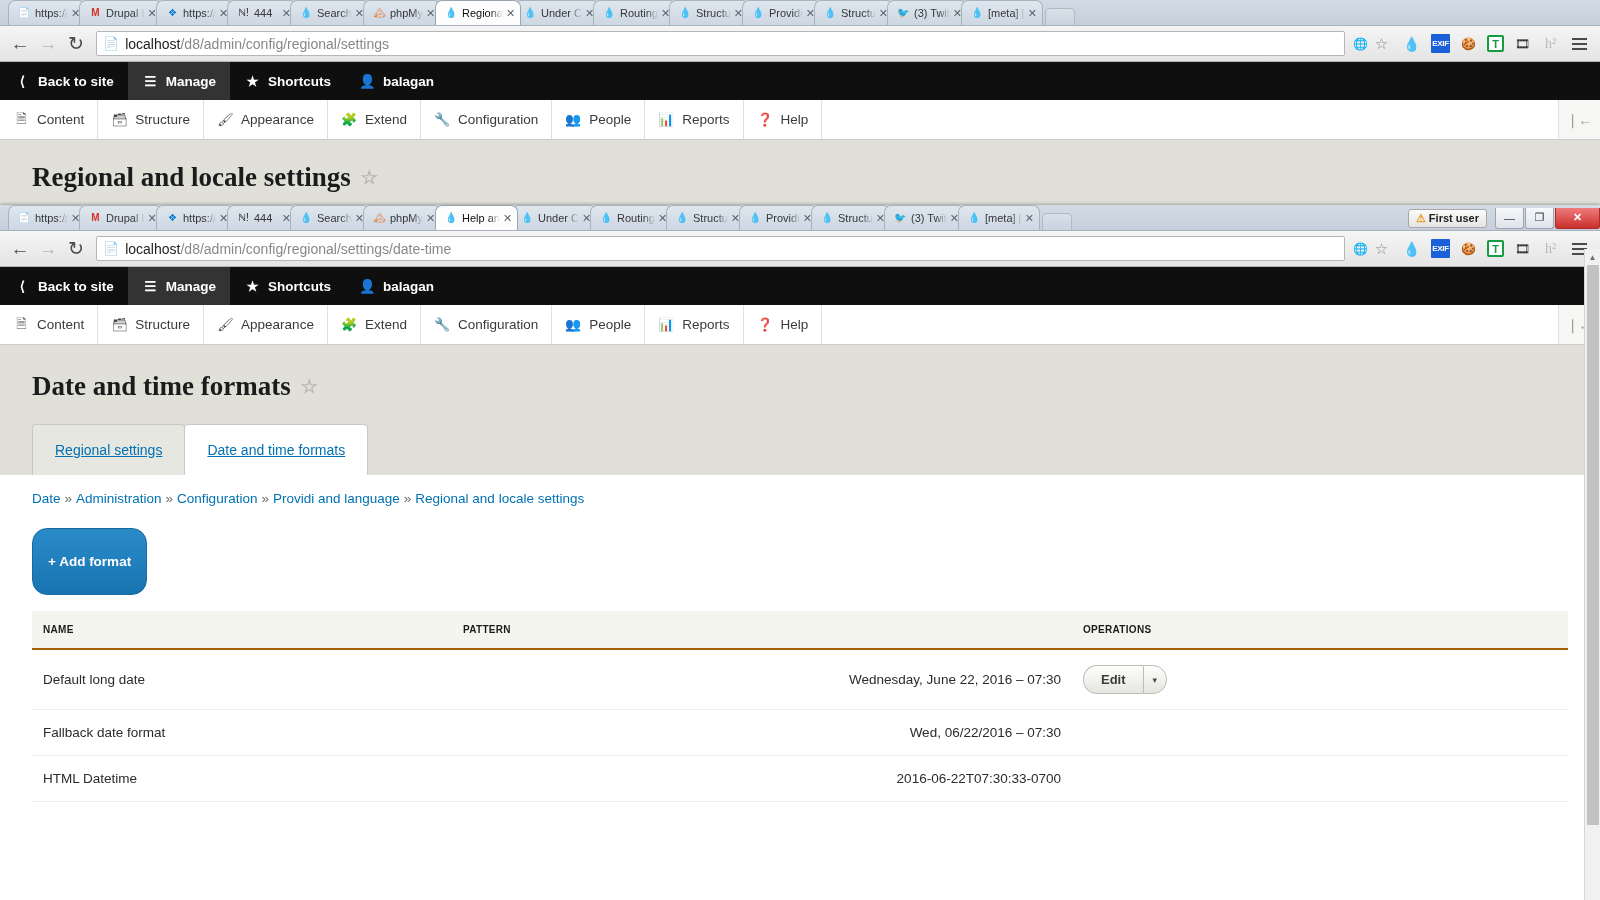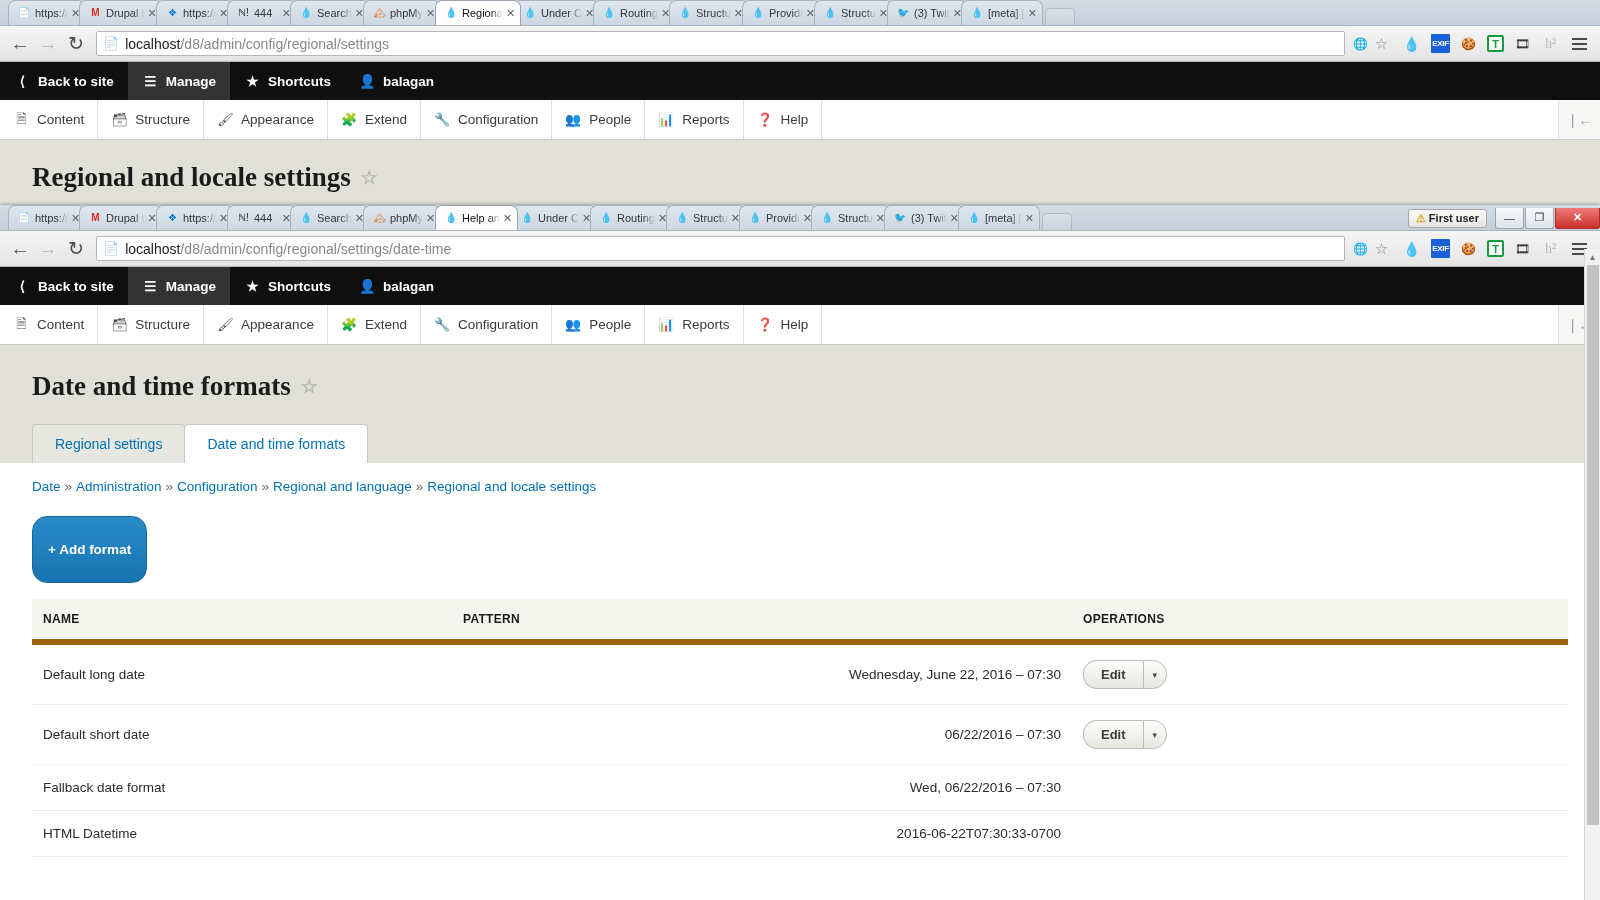"Regional settings" .tab2 { padding: 11px 22px -> 17px 22px; text-decoration: none -> underline }
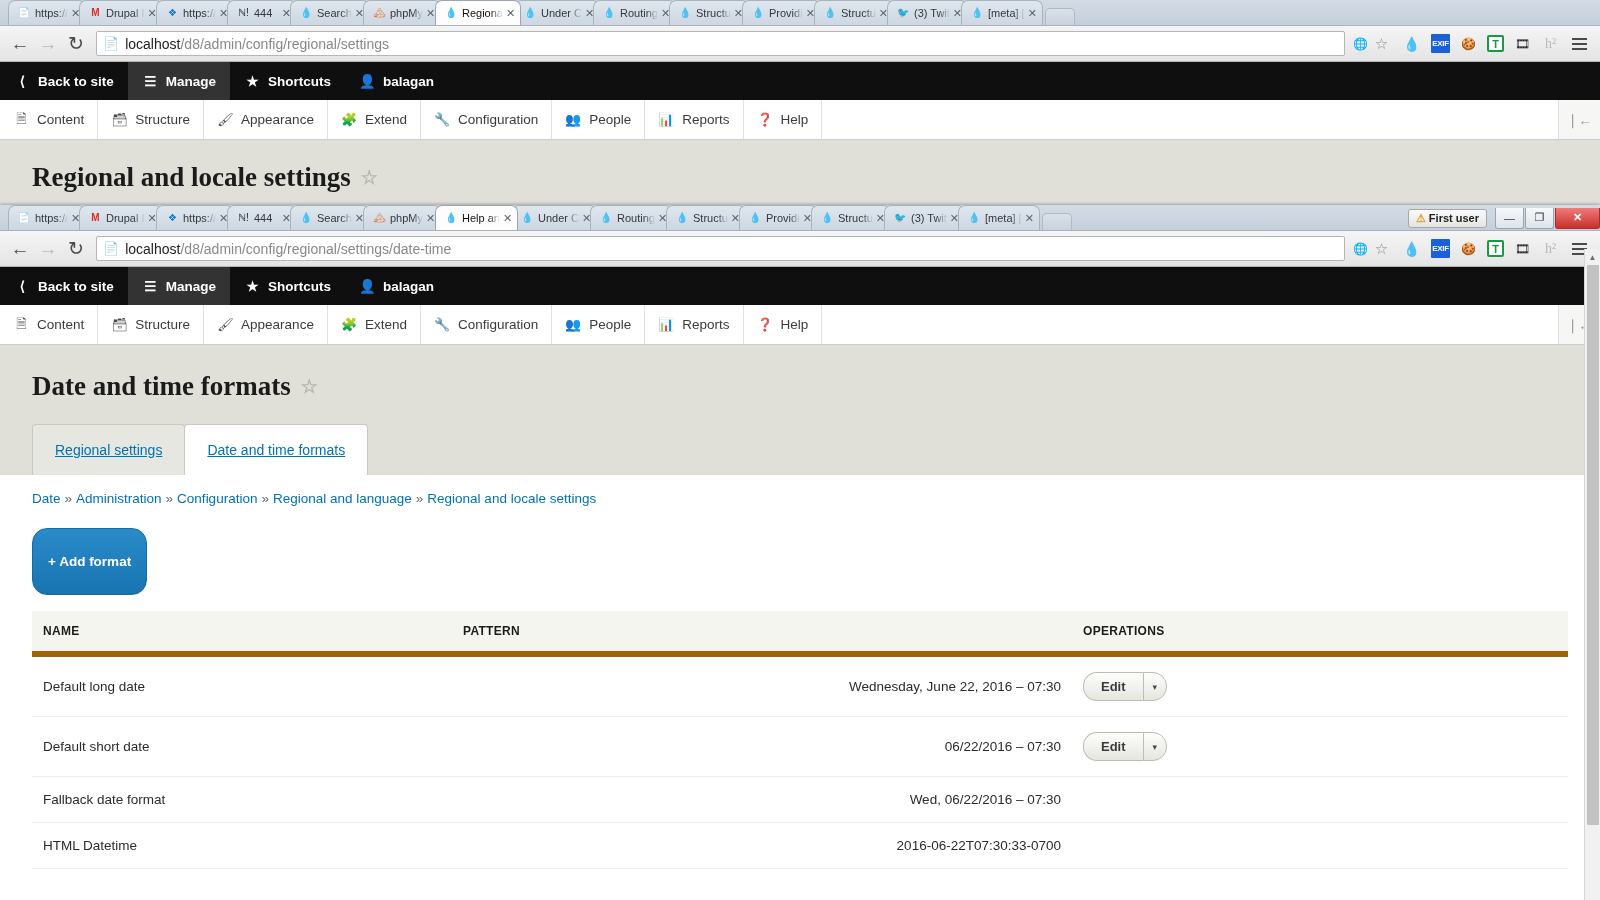"Regional and language" a { text: Regional -> Providi }
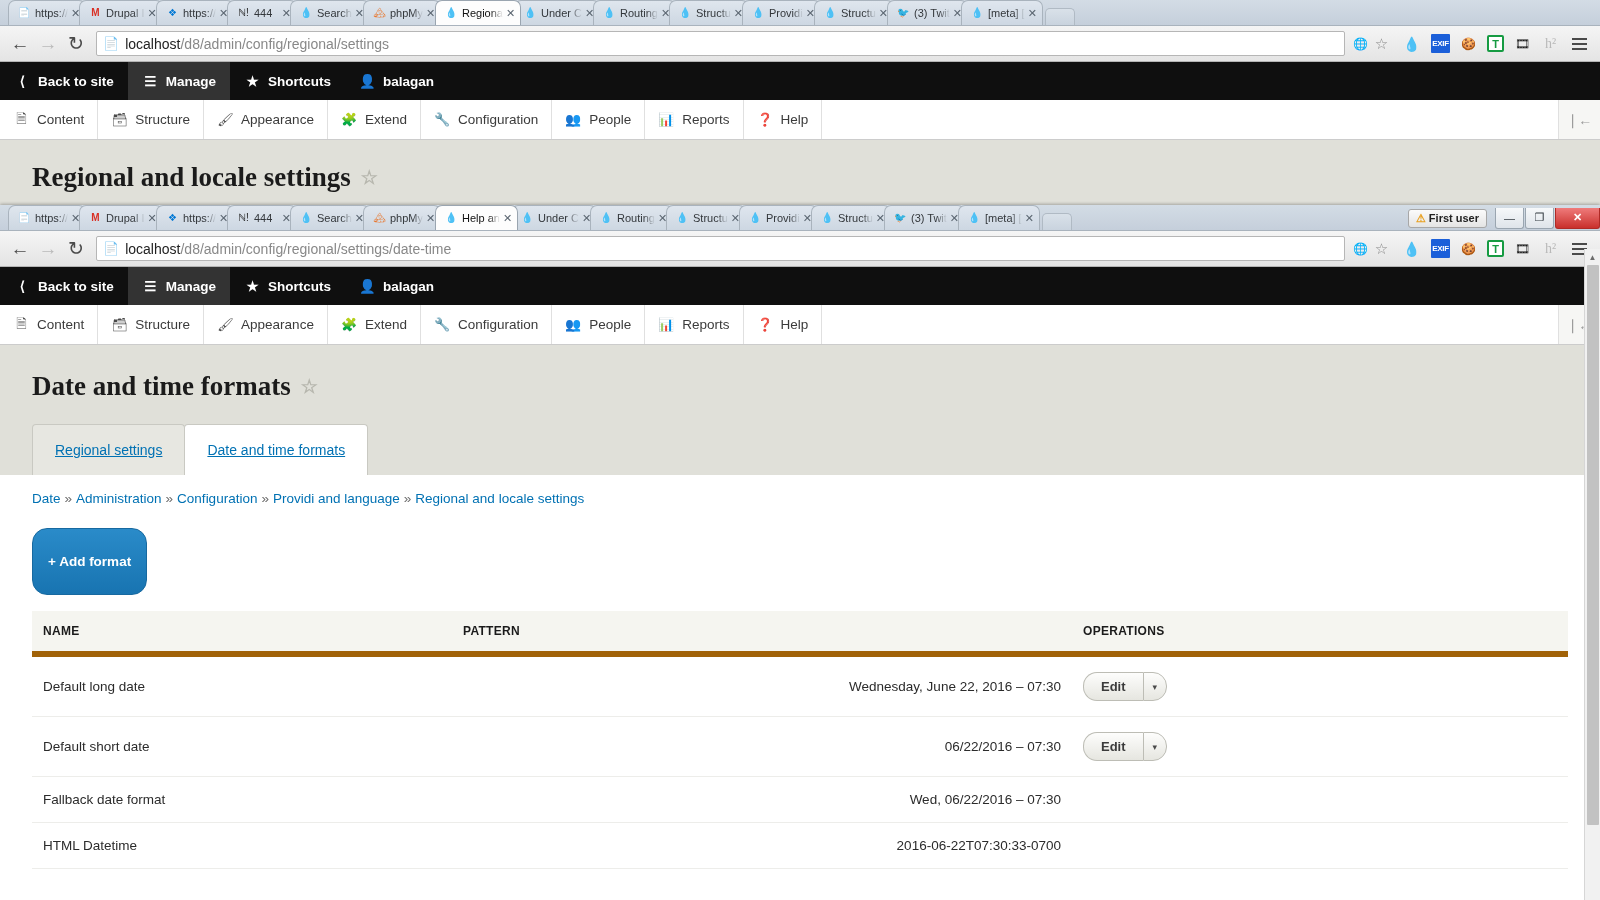"NAME" table.fmt thead th { border-bottom: 6px solid #a16207 -> 2px solid #a16207; font-size: 12px -> 10px }
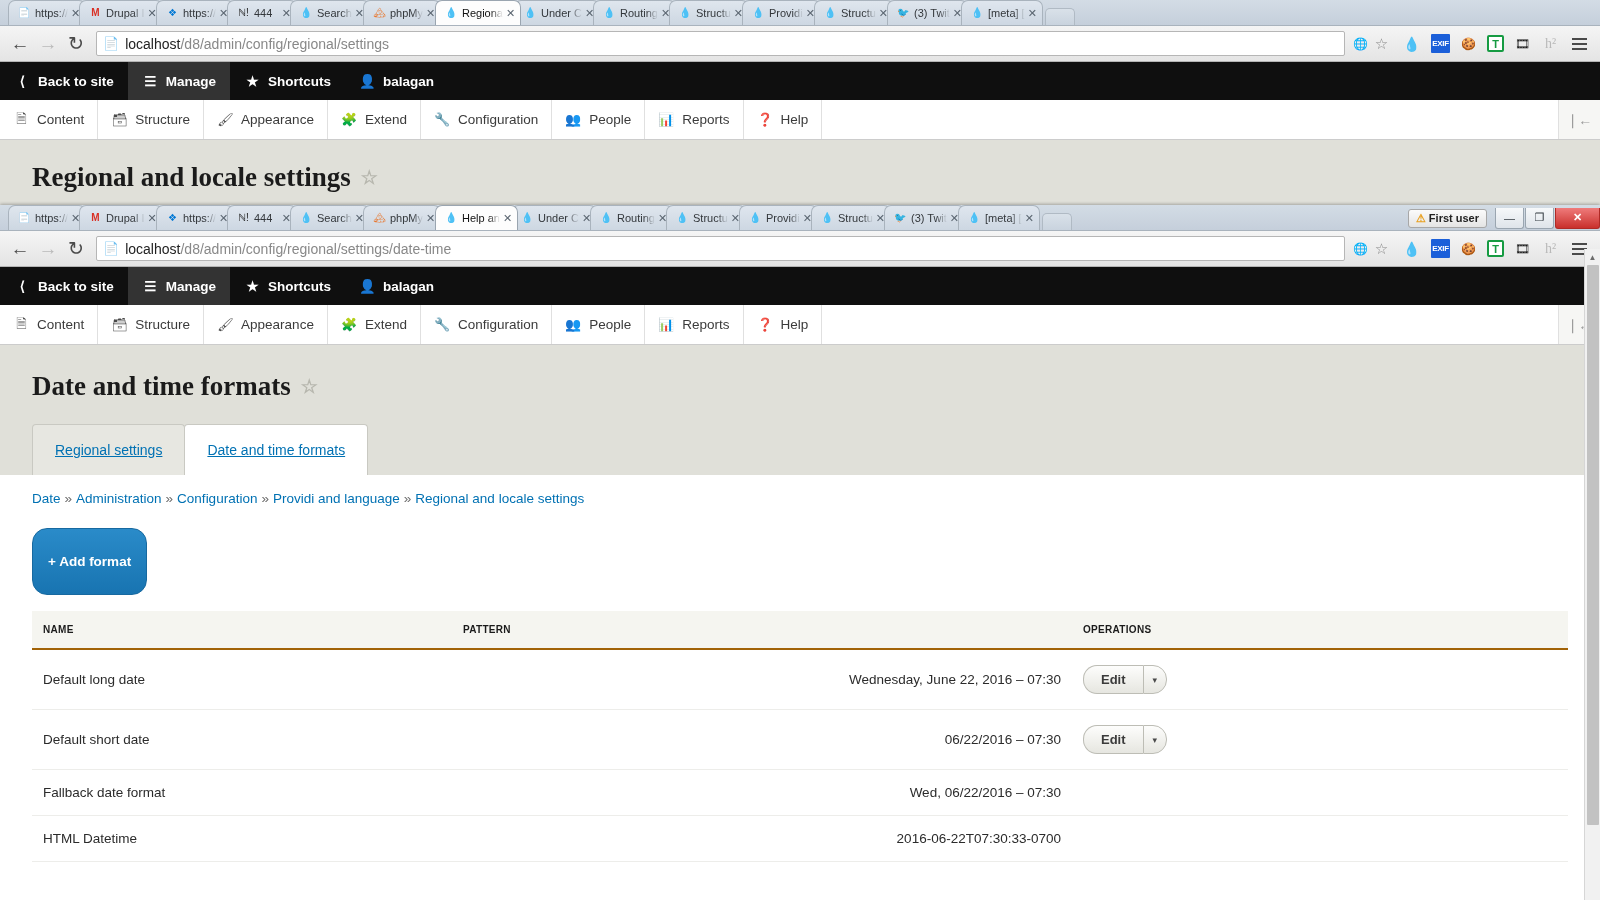"Default short date" tr { html: <tr> <td>Default short date</td> <td>06/22/2016 – 07:30</td> <td><span> <span>Edit</span> <span>▾</span> </span></td> </tr> -> none }
